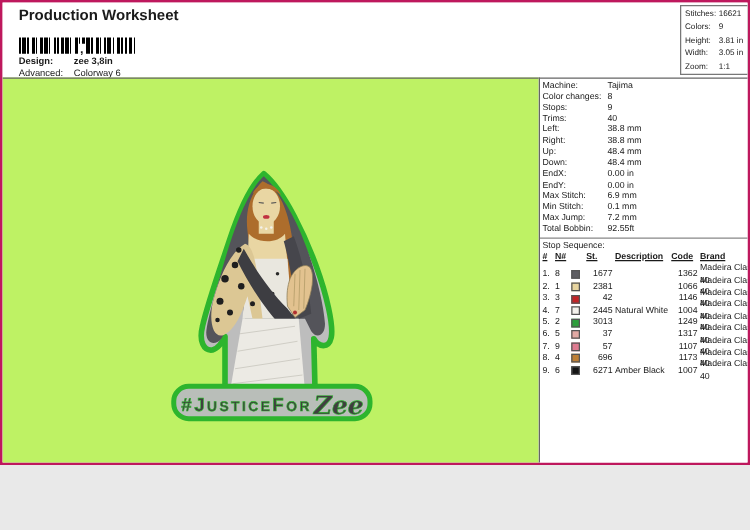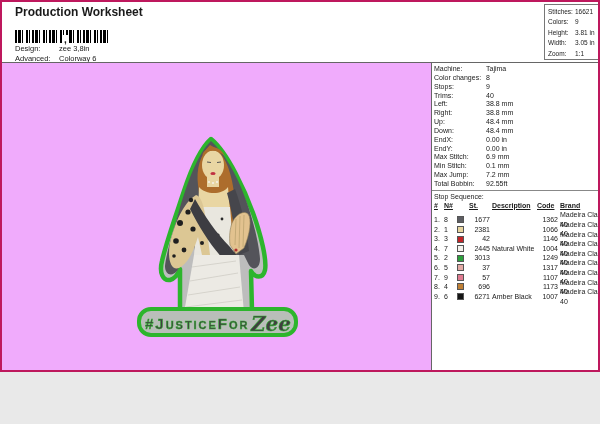"Design: zee 3,8in" div.meta-row { font-weight: none -> bold }
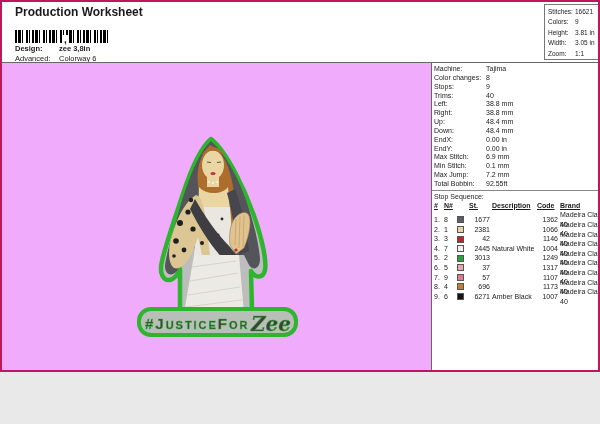"#JusticeFor" .canvas { background: #f0abfc -> #bef264 }
